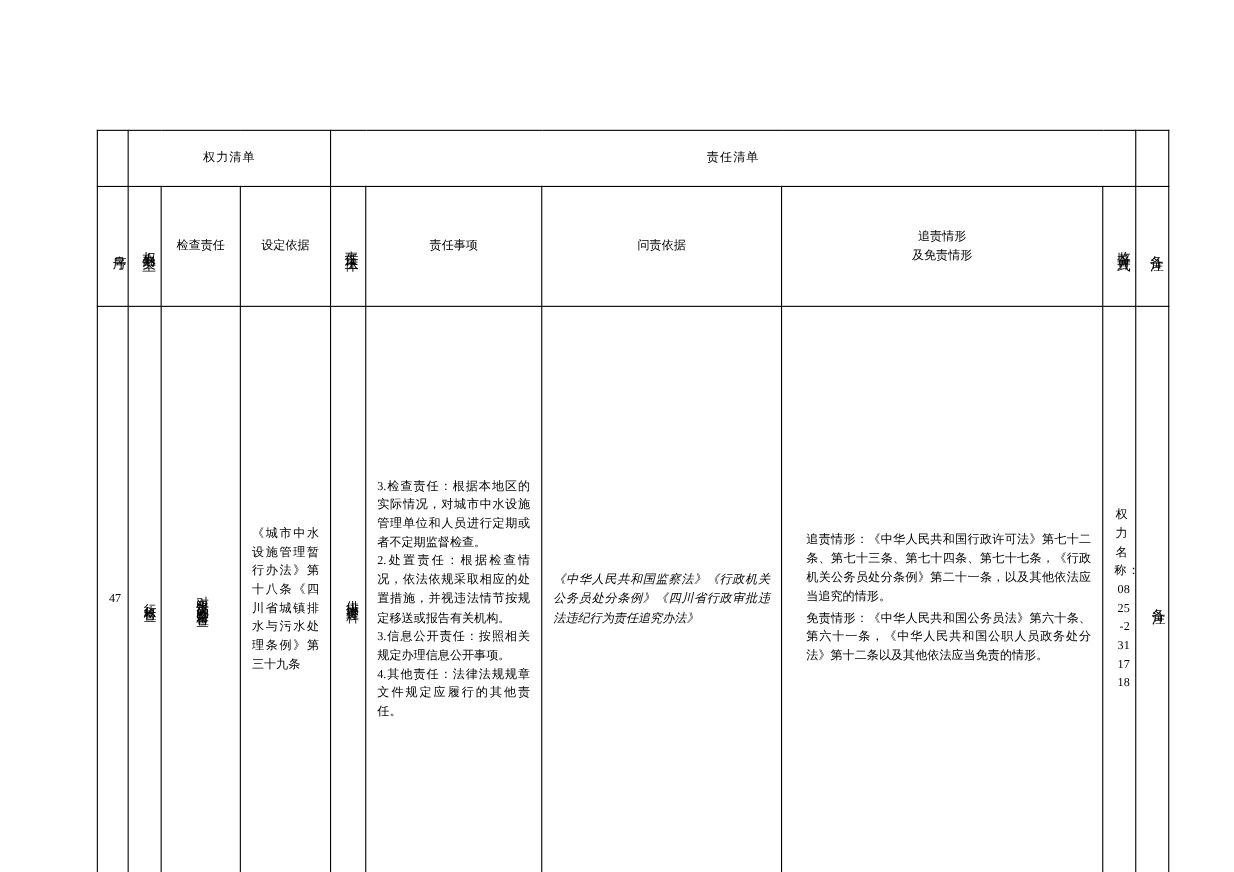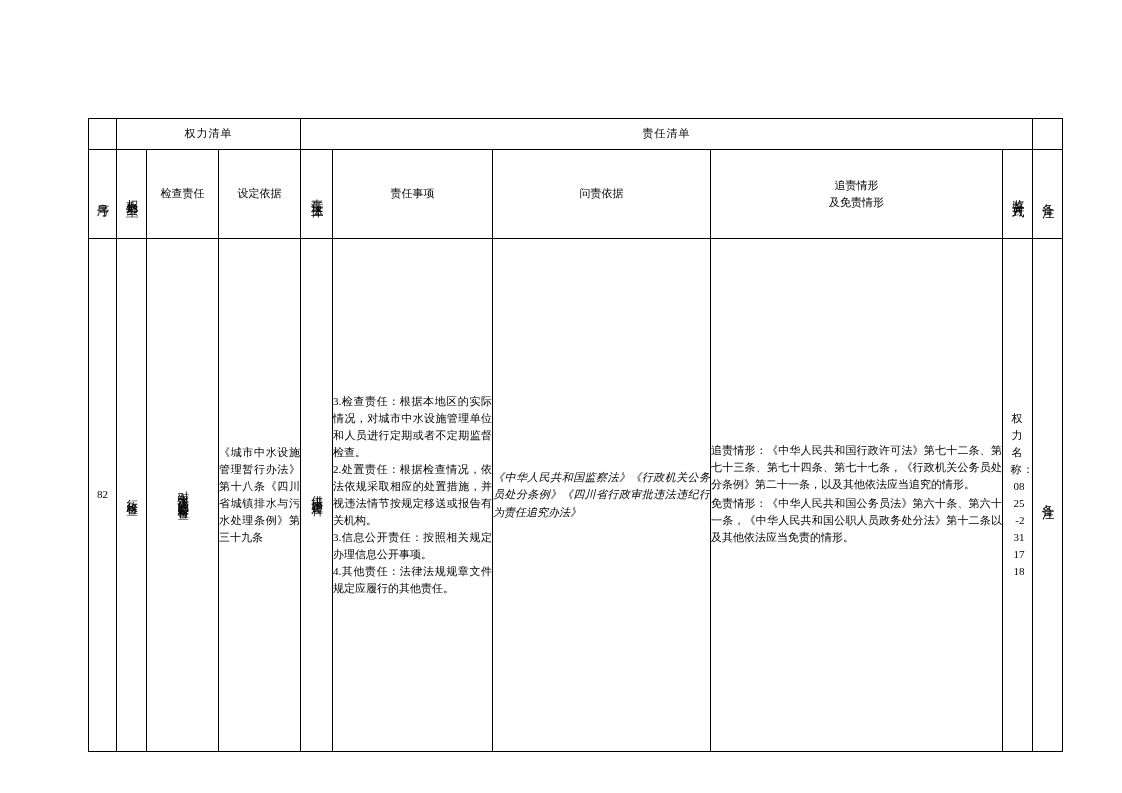"权力清单" table.sheet td { padding: 0 -> 10px }
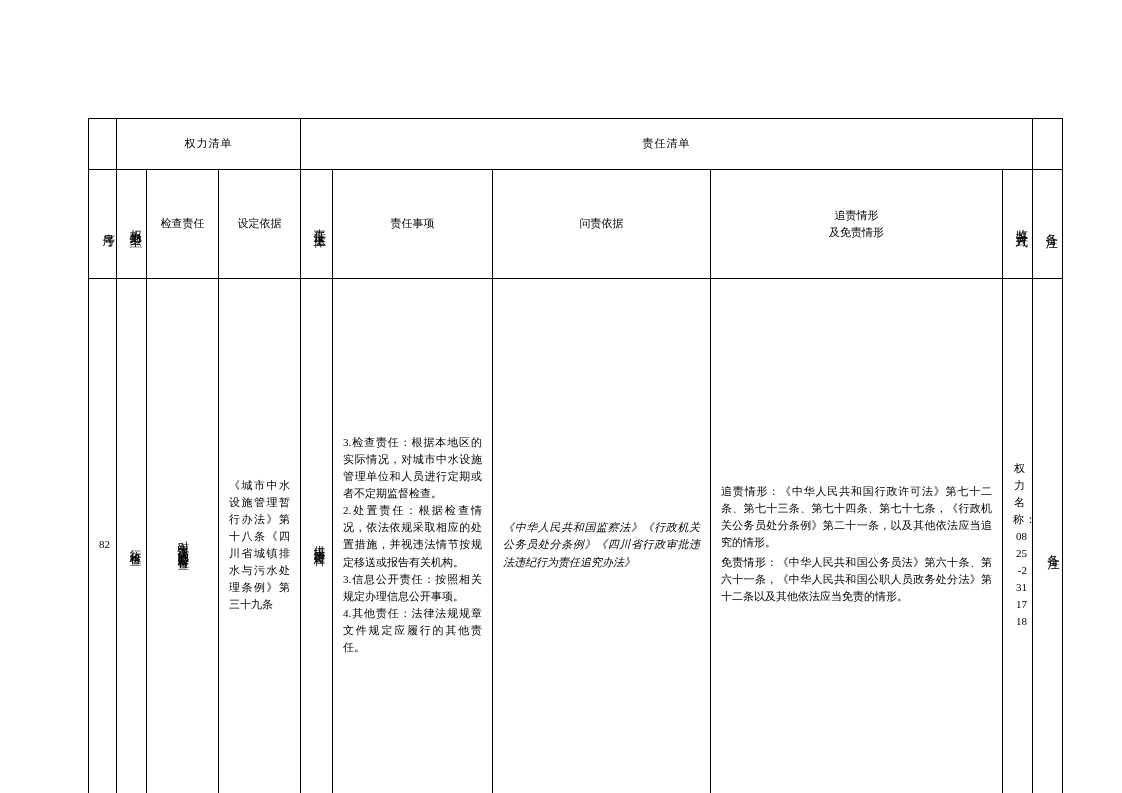"追责情形：《中华人民共和国行政许可法》第七十二条、第七十三条、第七十四条、第七十" .pursue-cell p { margin: 0 0 2px 0 -> 0 0 2px 12px }
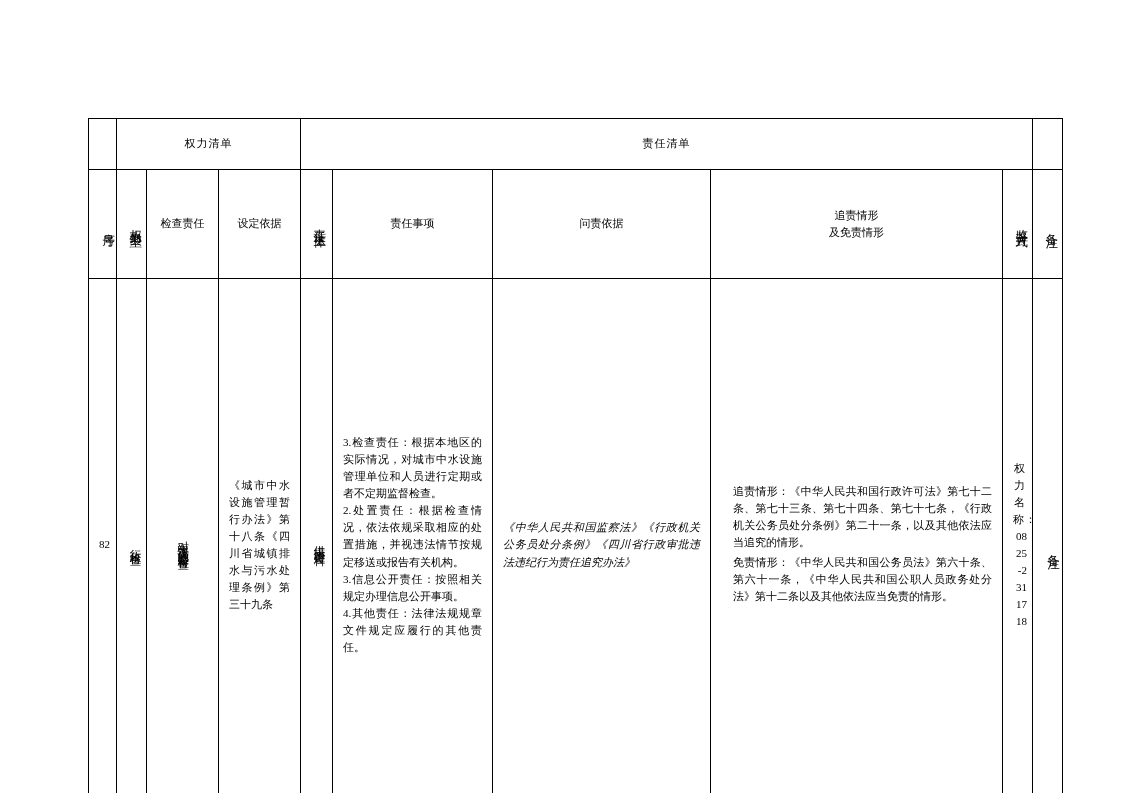"82" span.vtext { text: 82 -> 47 }
